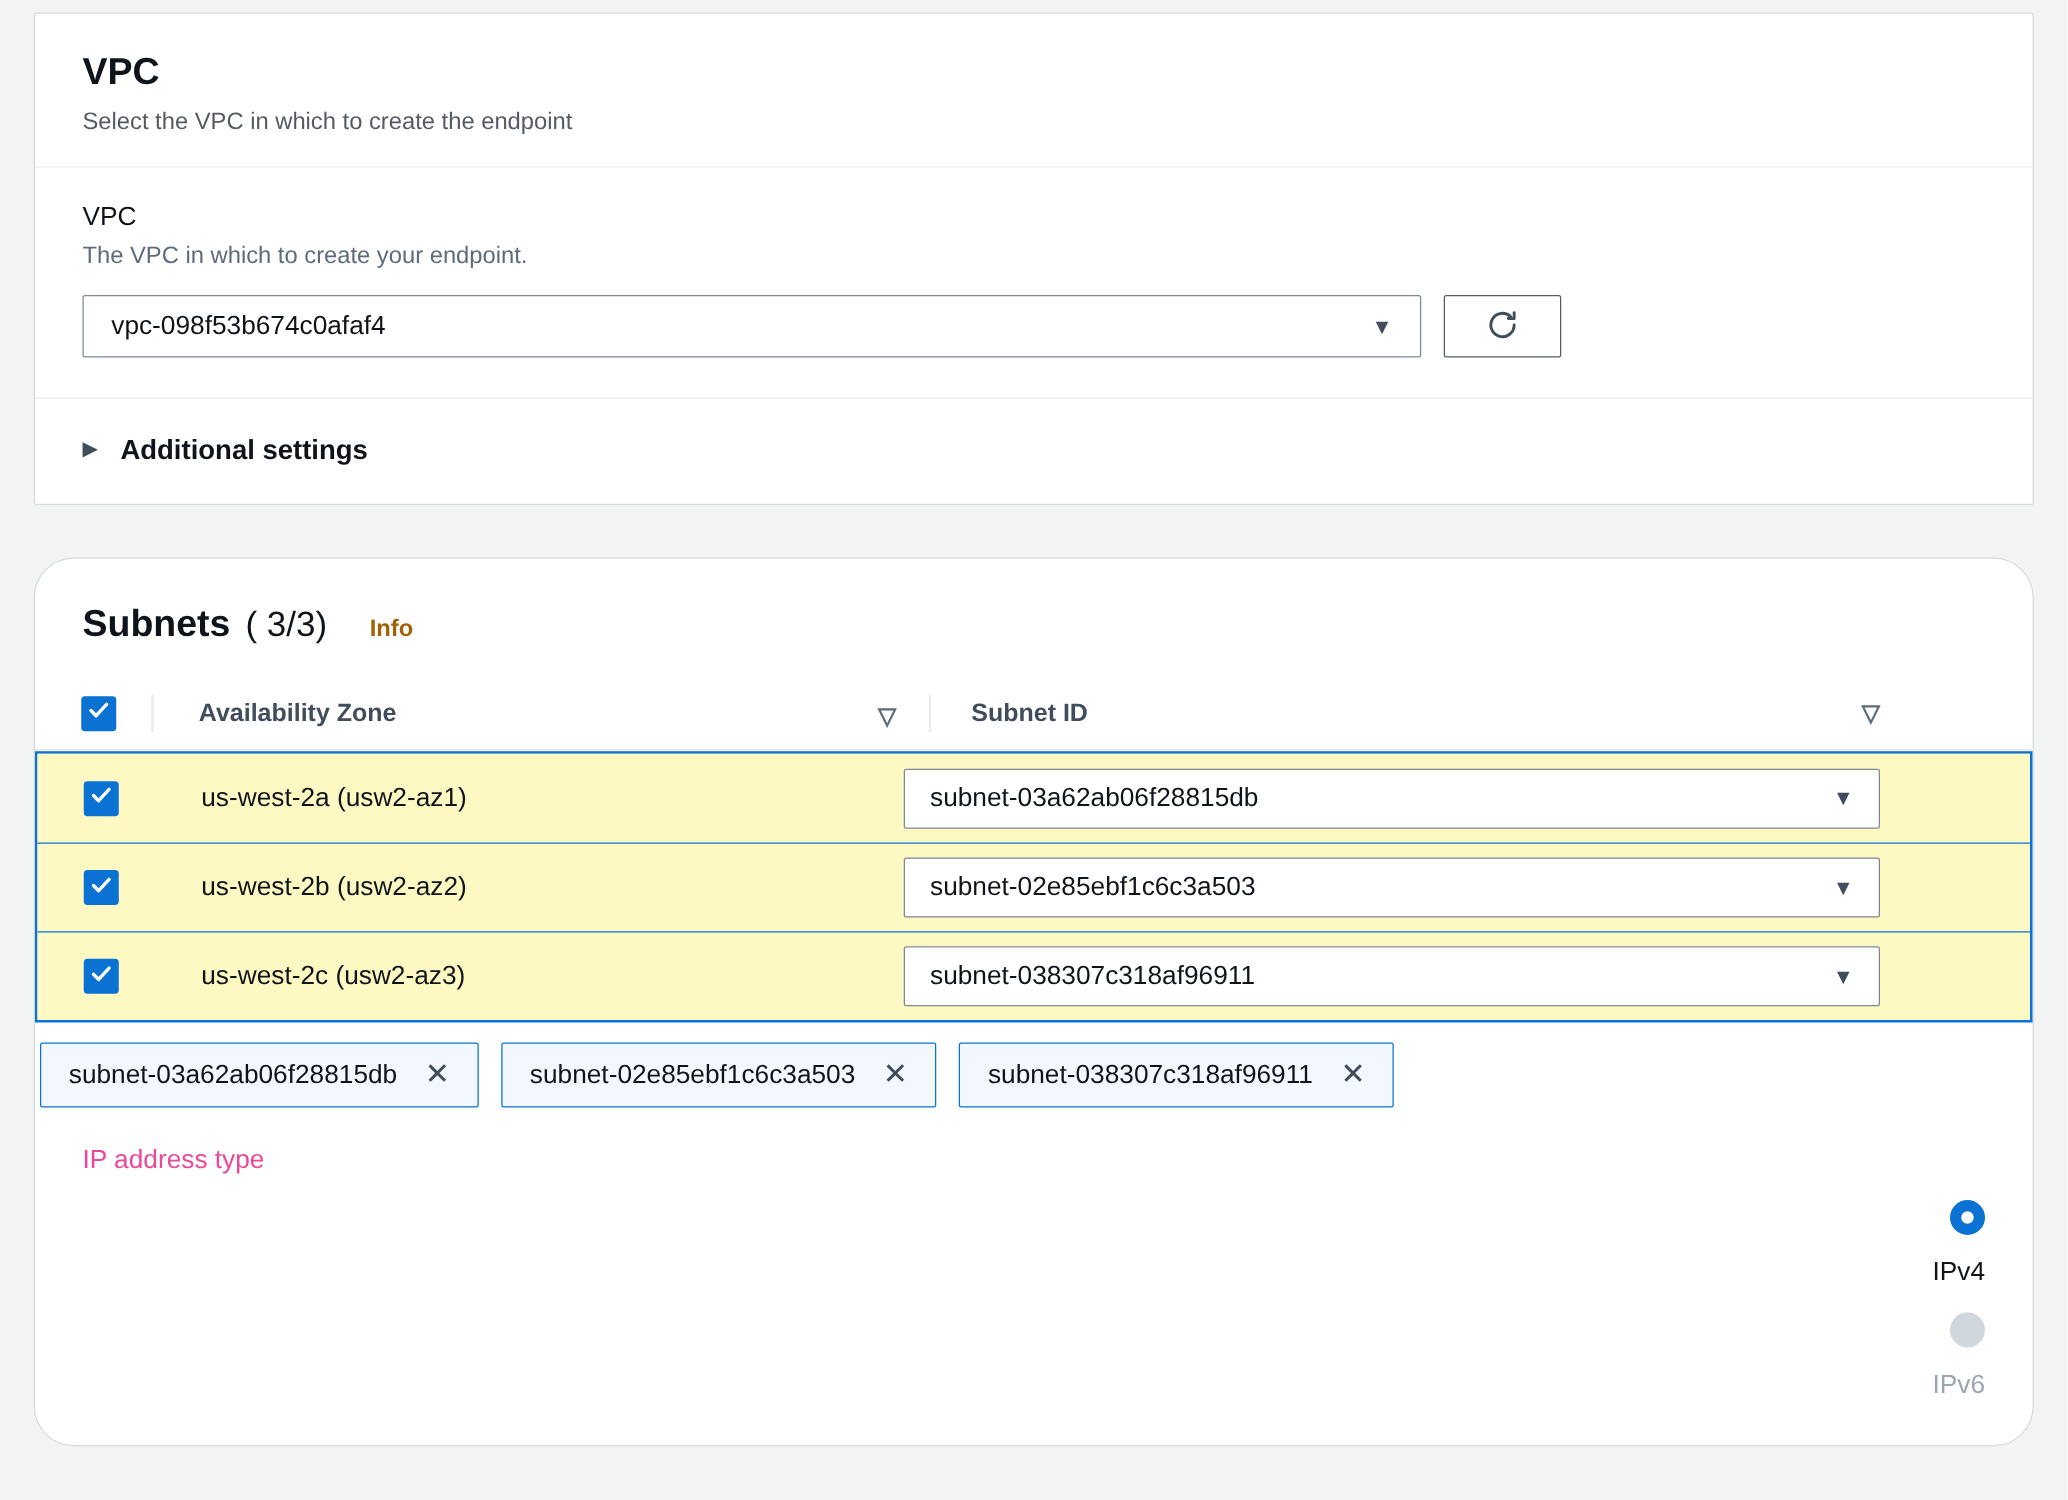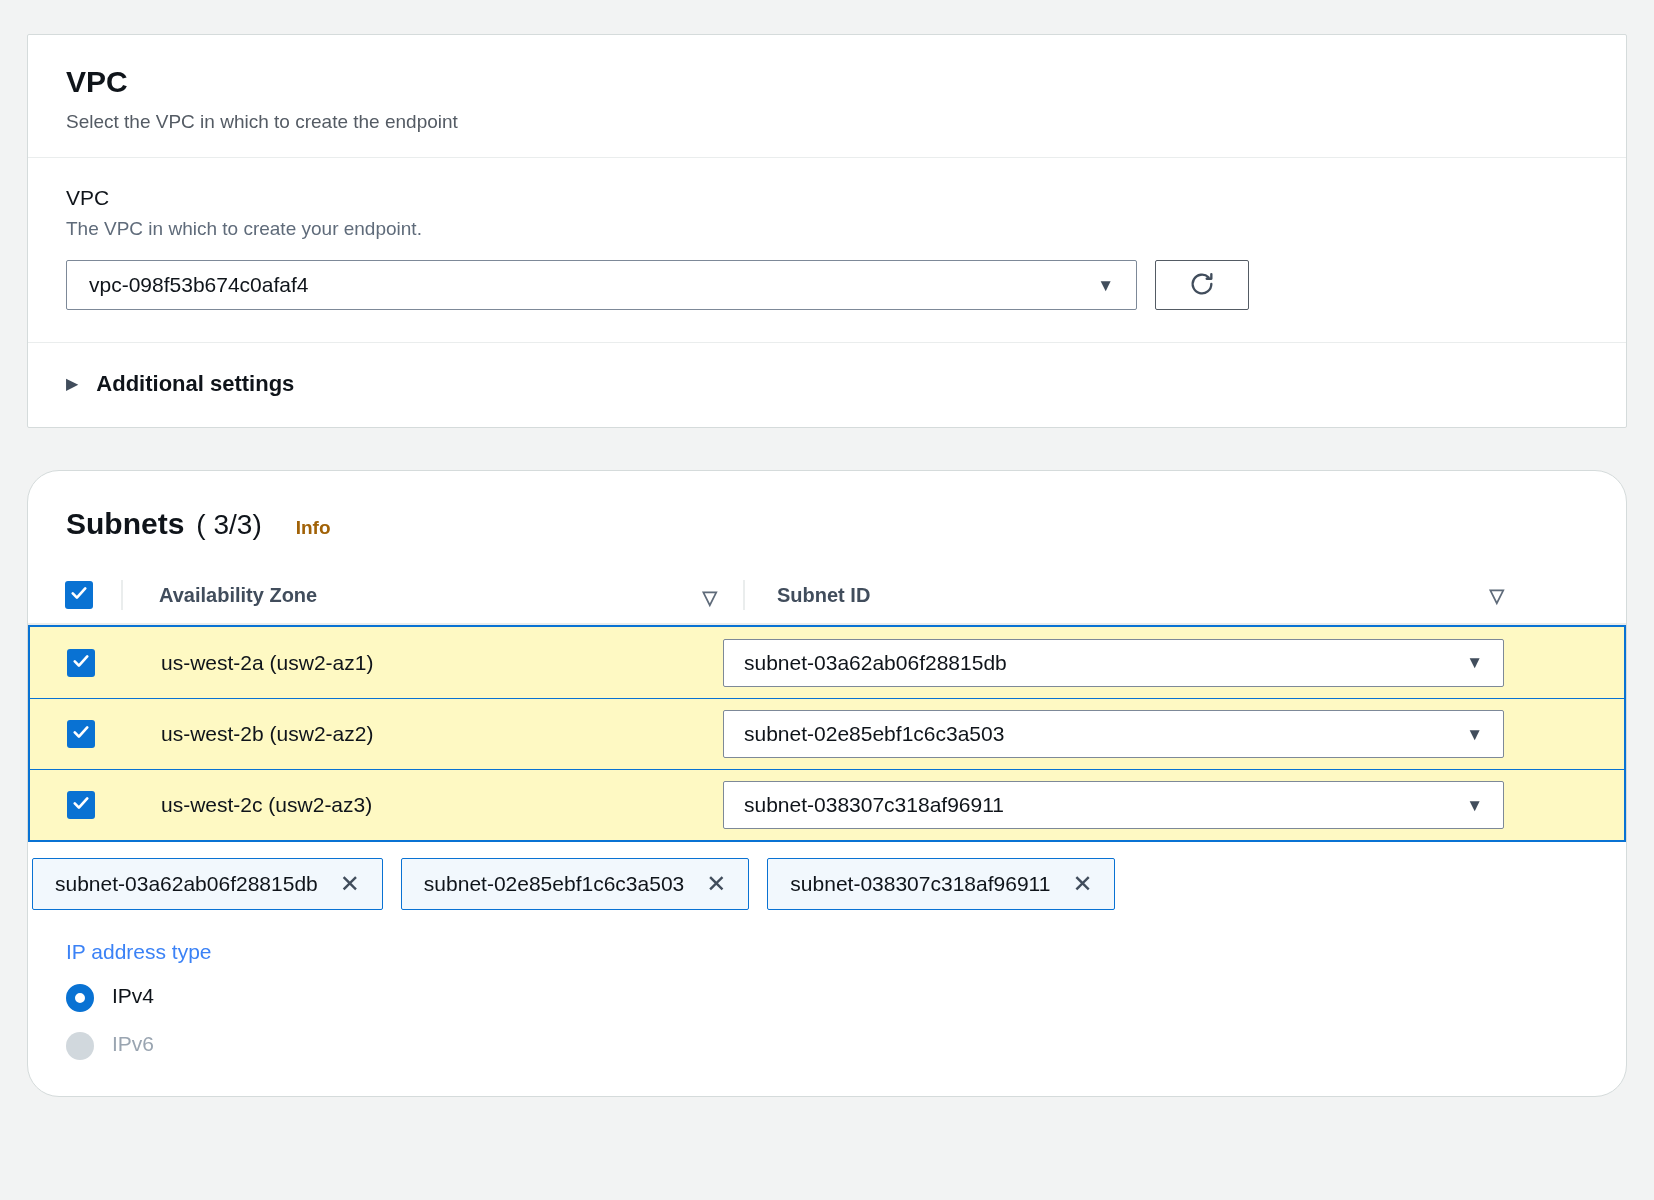"VPC" .card { margin-top: 24px -> none }
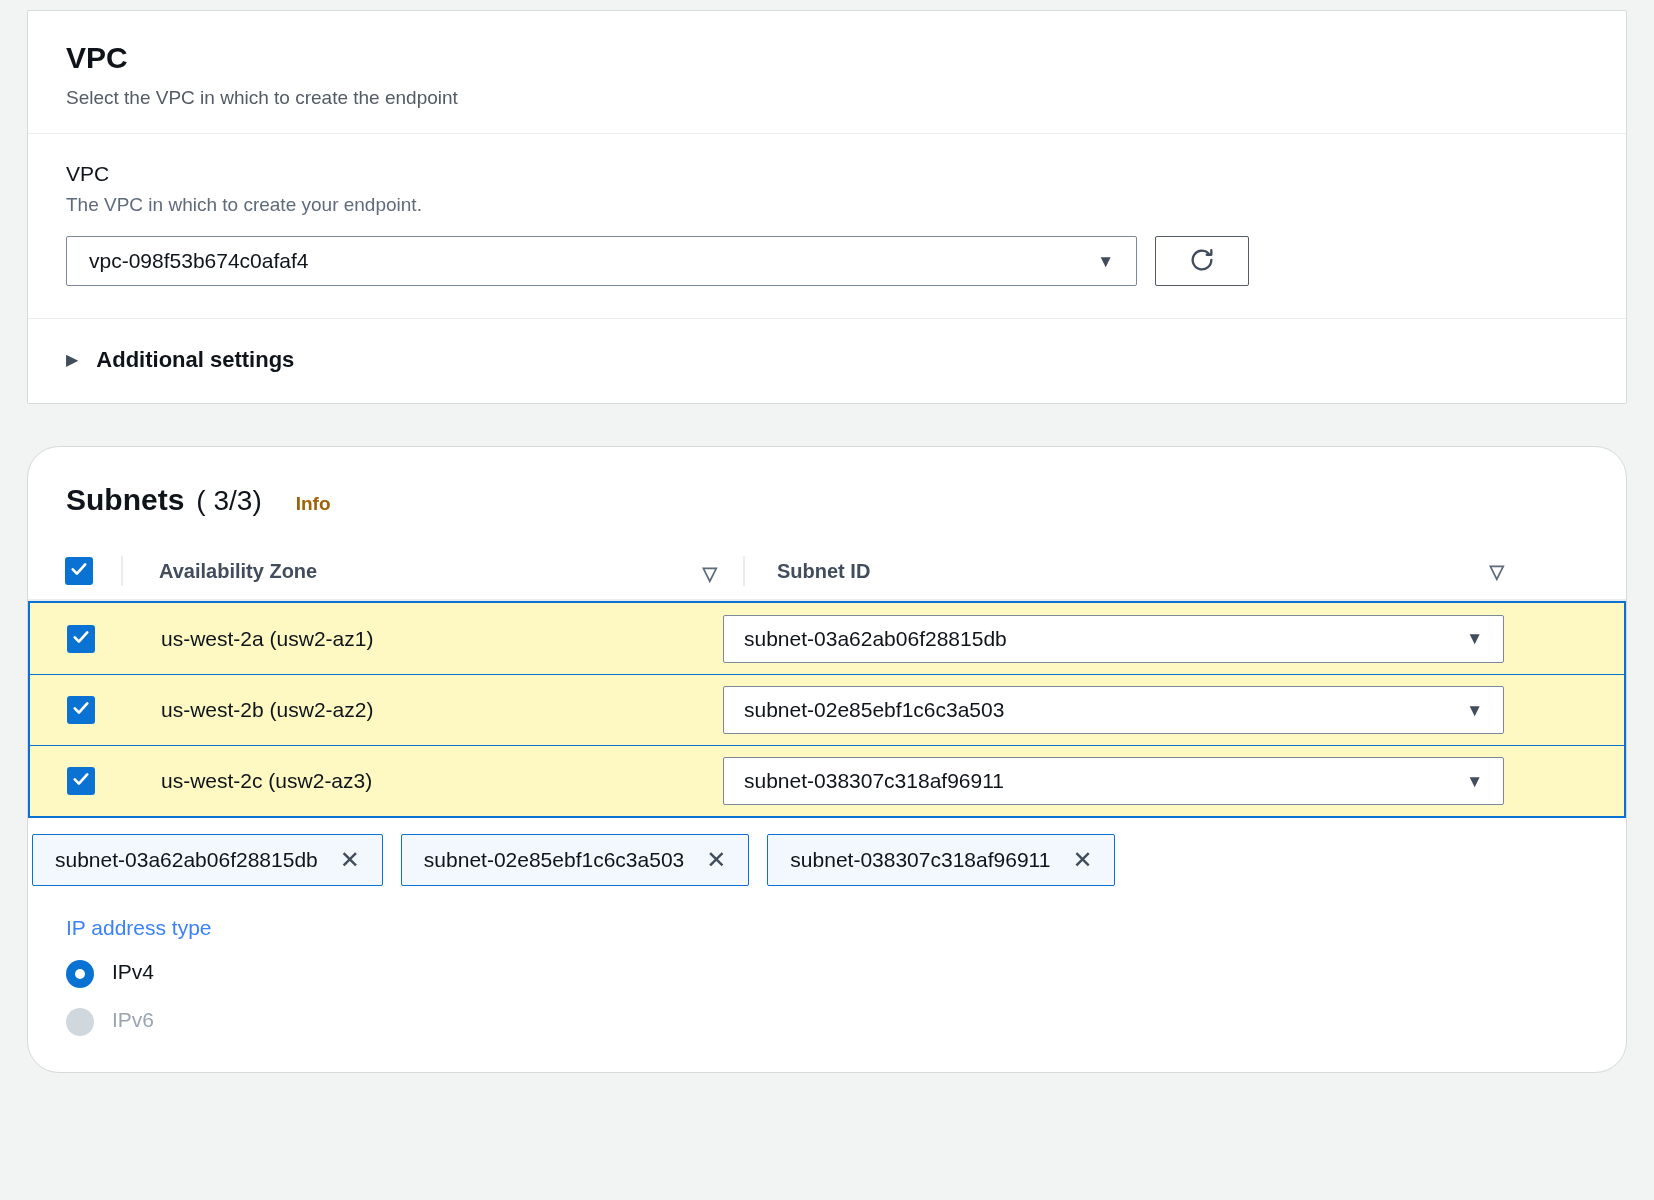"IP address type" .ip-label { color: #3b82f6 -> #ec4899 }
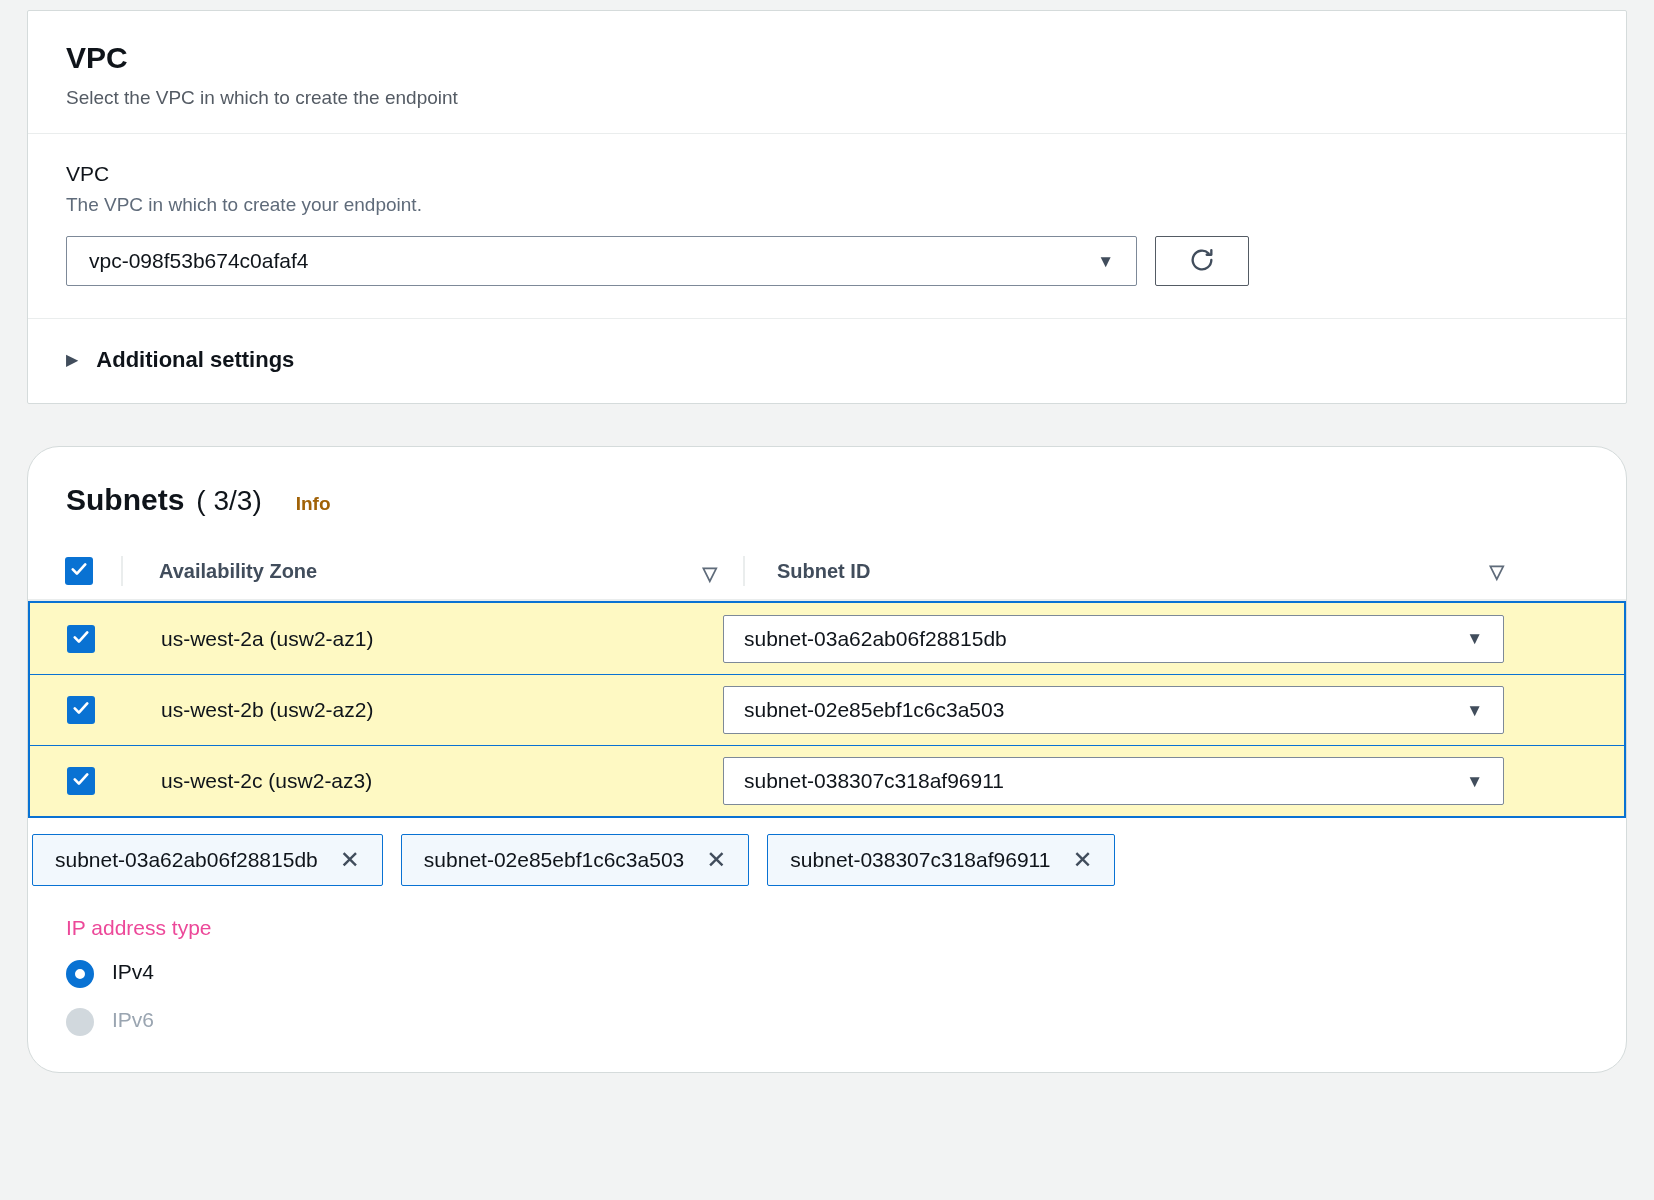"IPv4" .radio-row { align-items: flex-start -> flex-end; flex-direction: none -> column }
